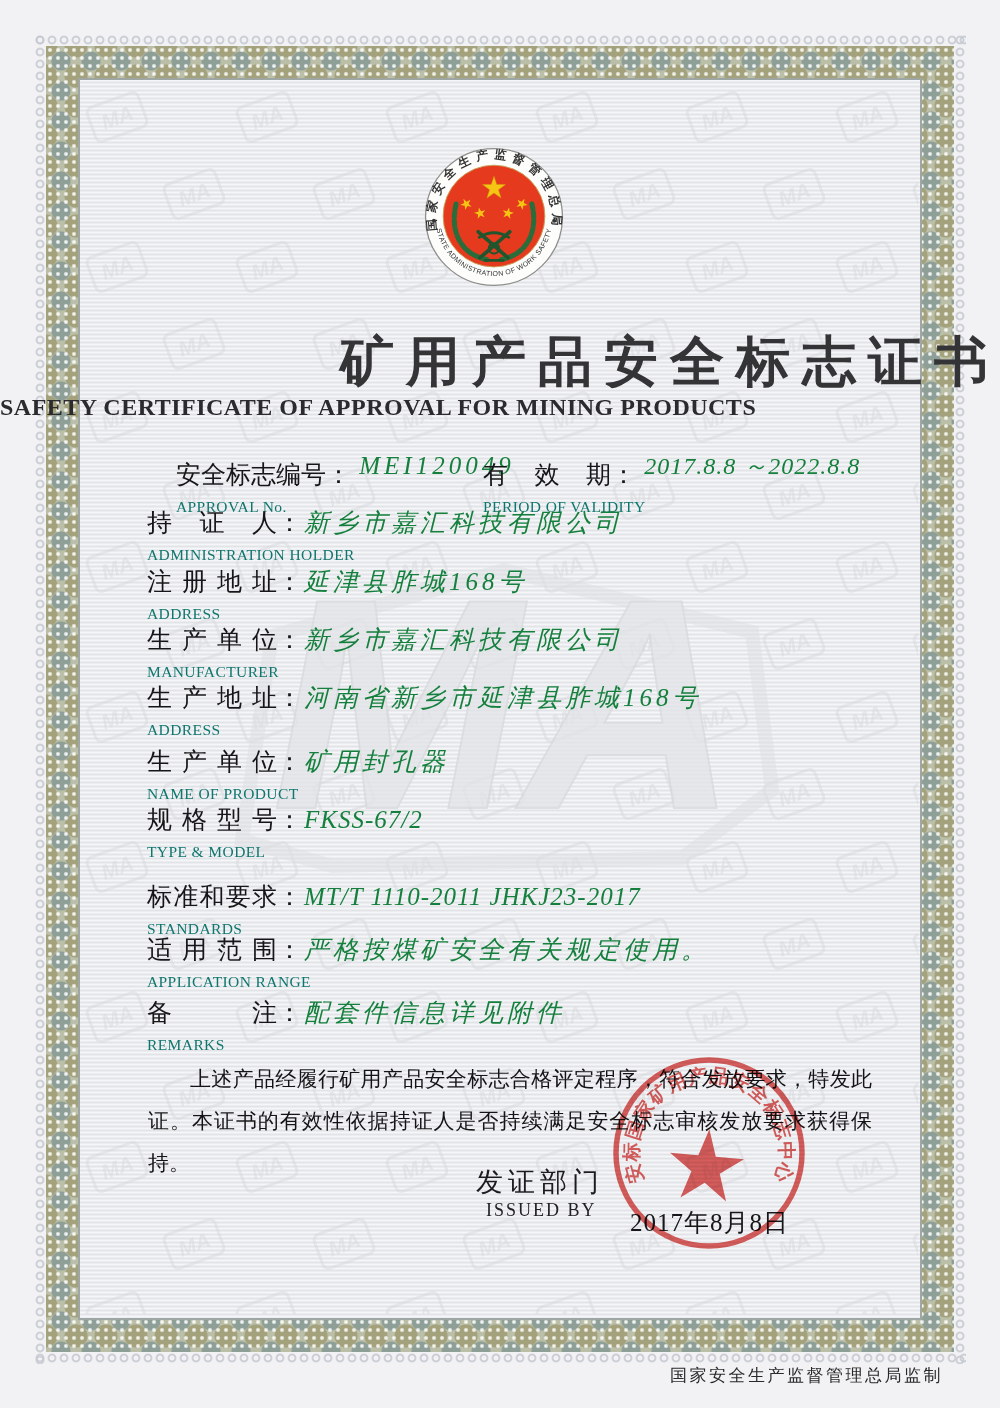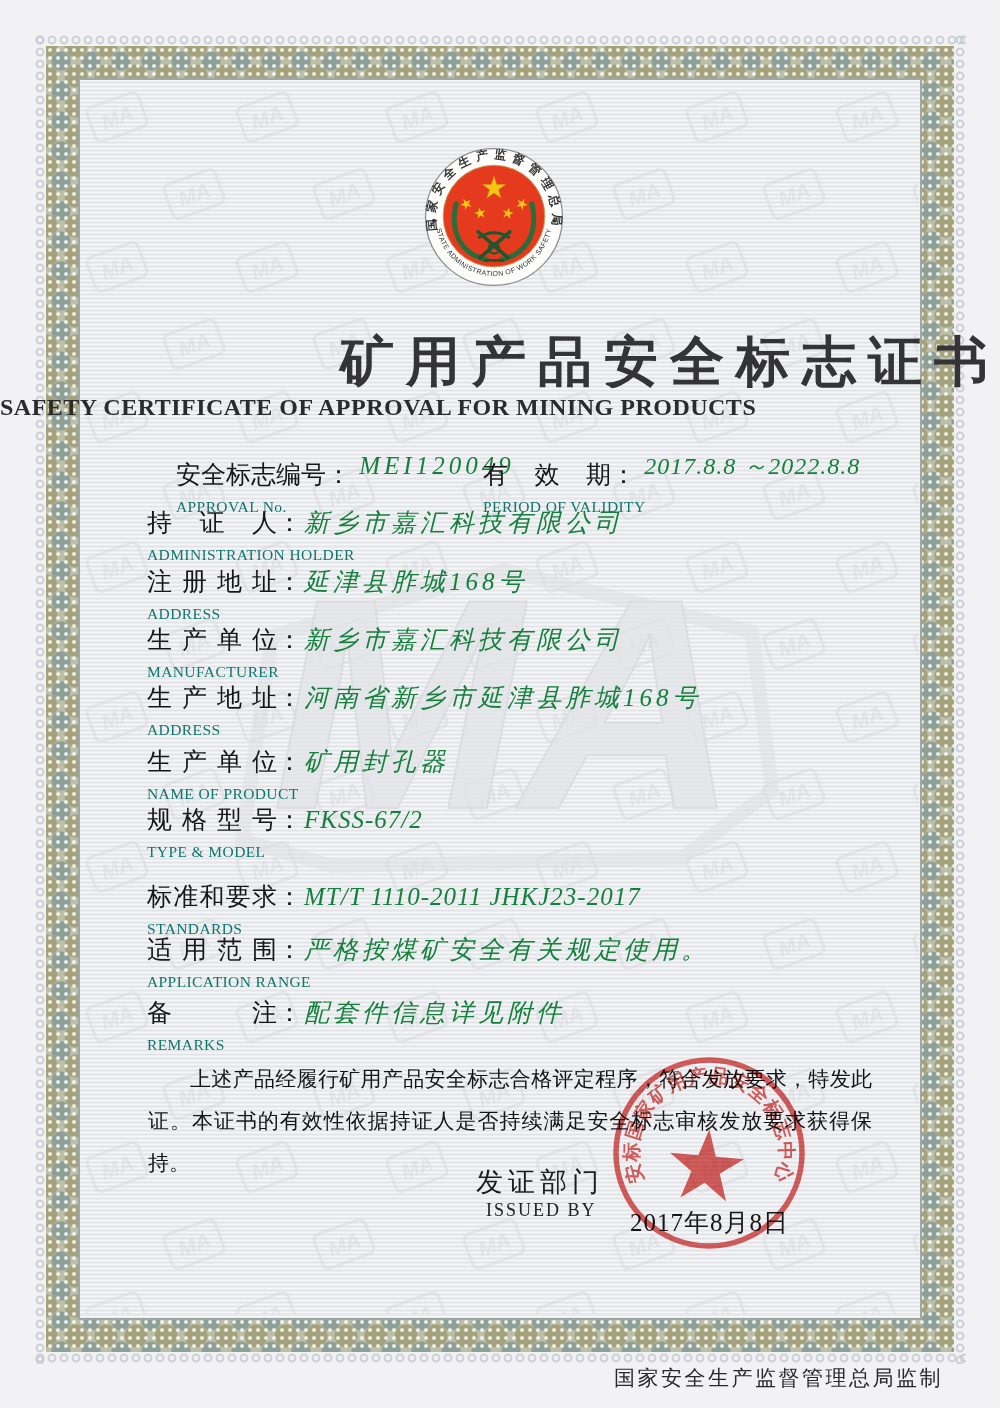"国家安全生产监督管理总局监制" .footer { font-size: 21px -> 17px }
